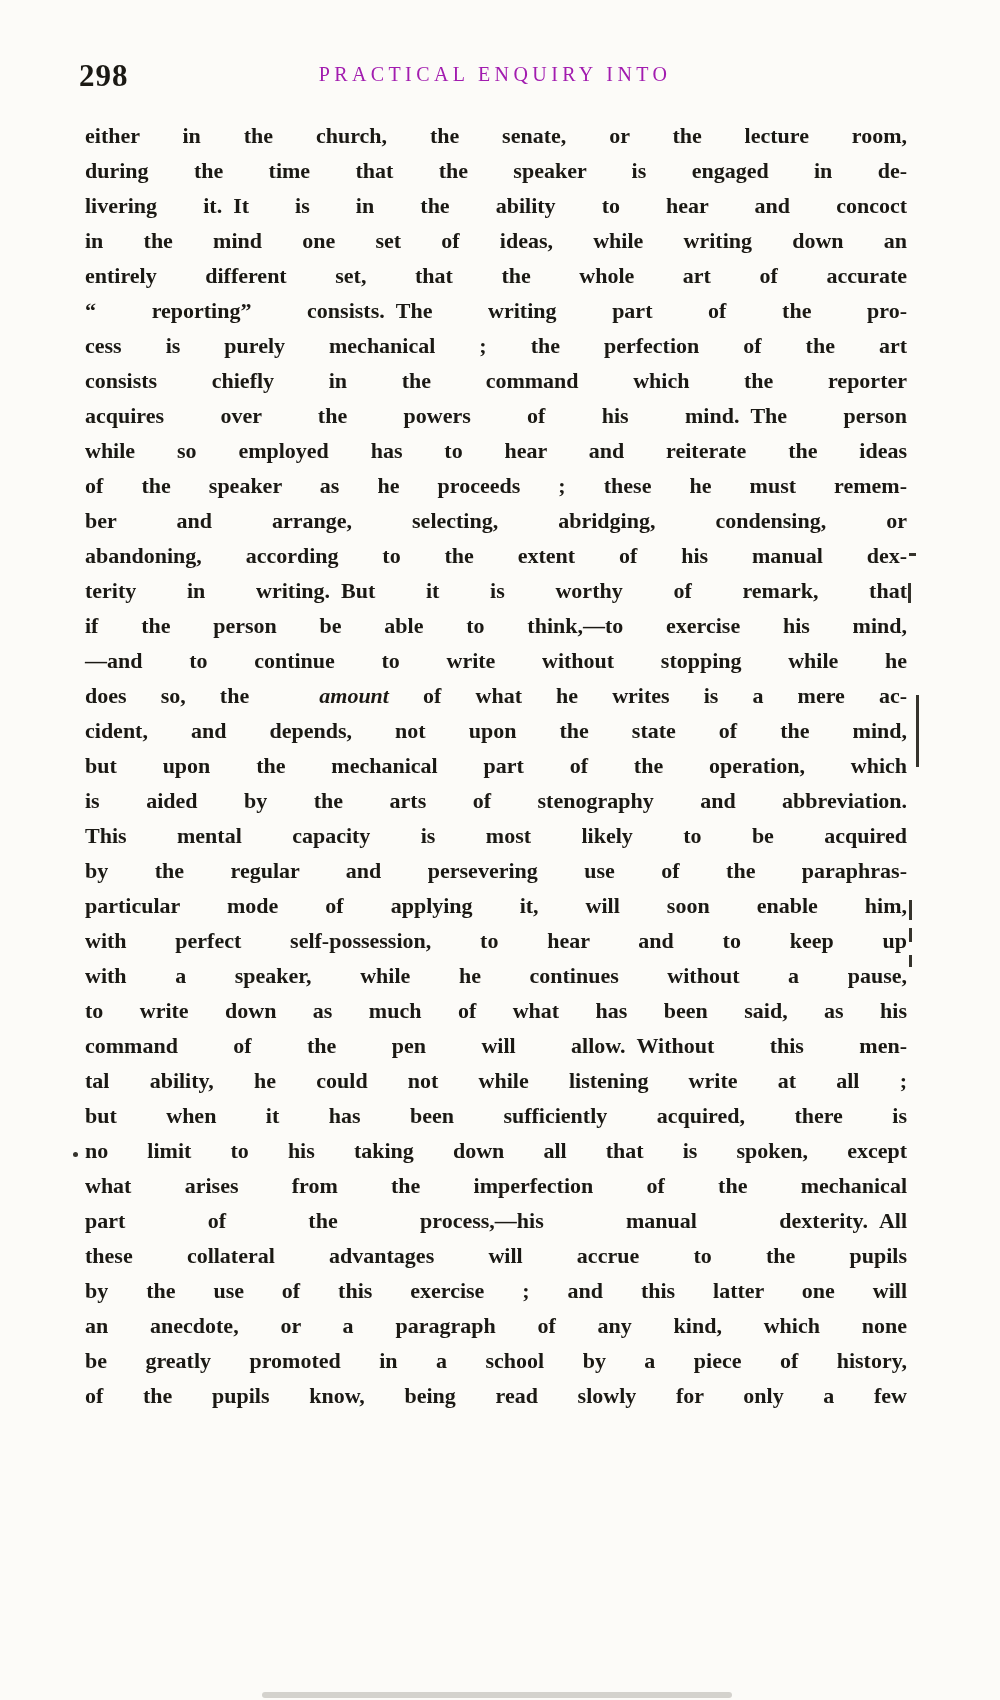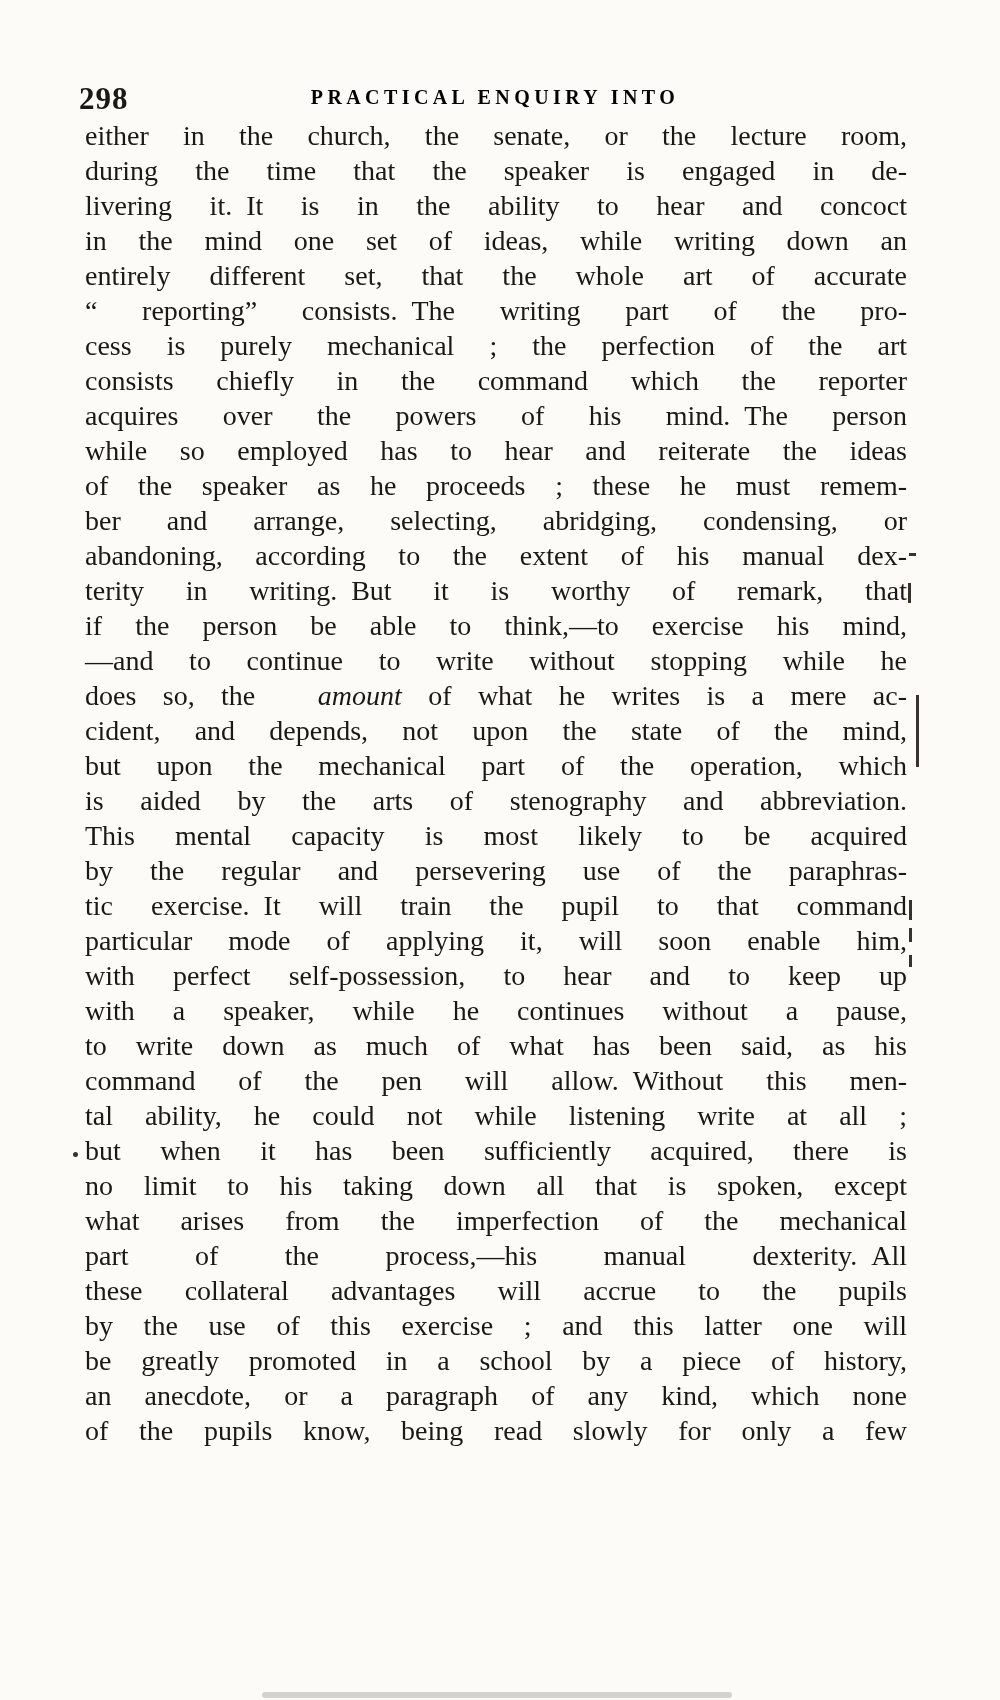"298" .header-row { margin-top: 23px -> none }
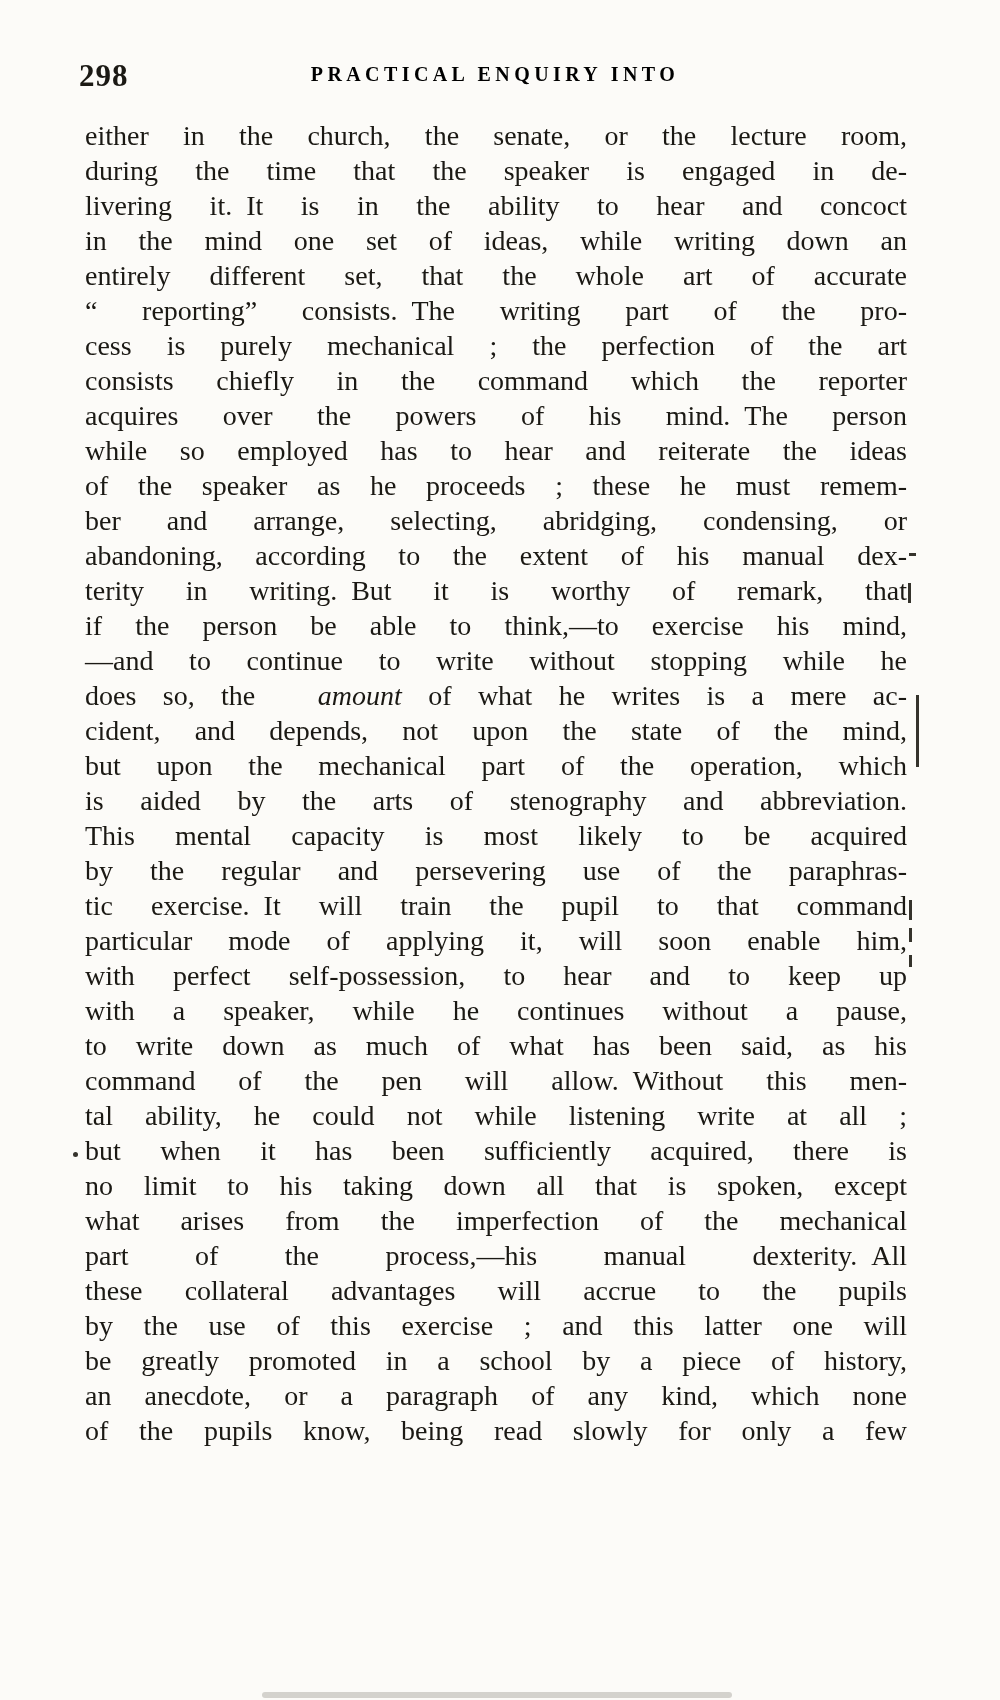"PRACTICAL ENQUIRY INTO" .running-header { color: #000000 -> #a21caf; font-weight: 700 -> 400 }
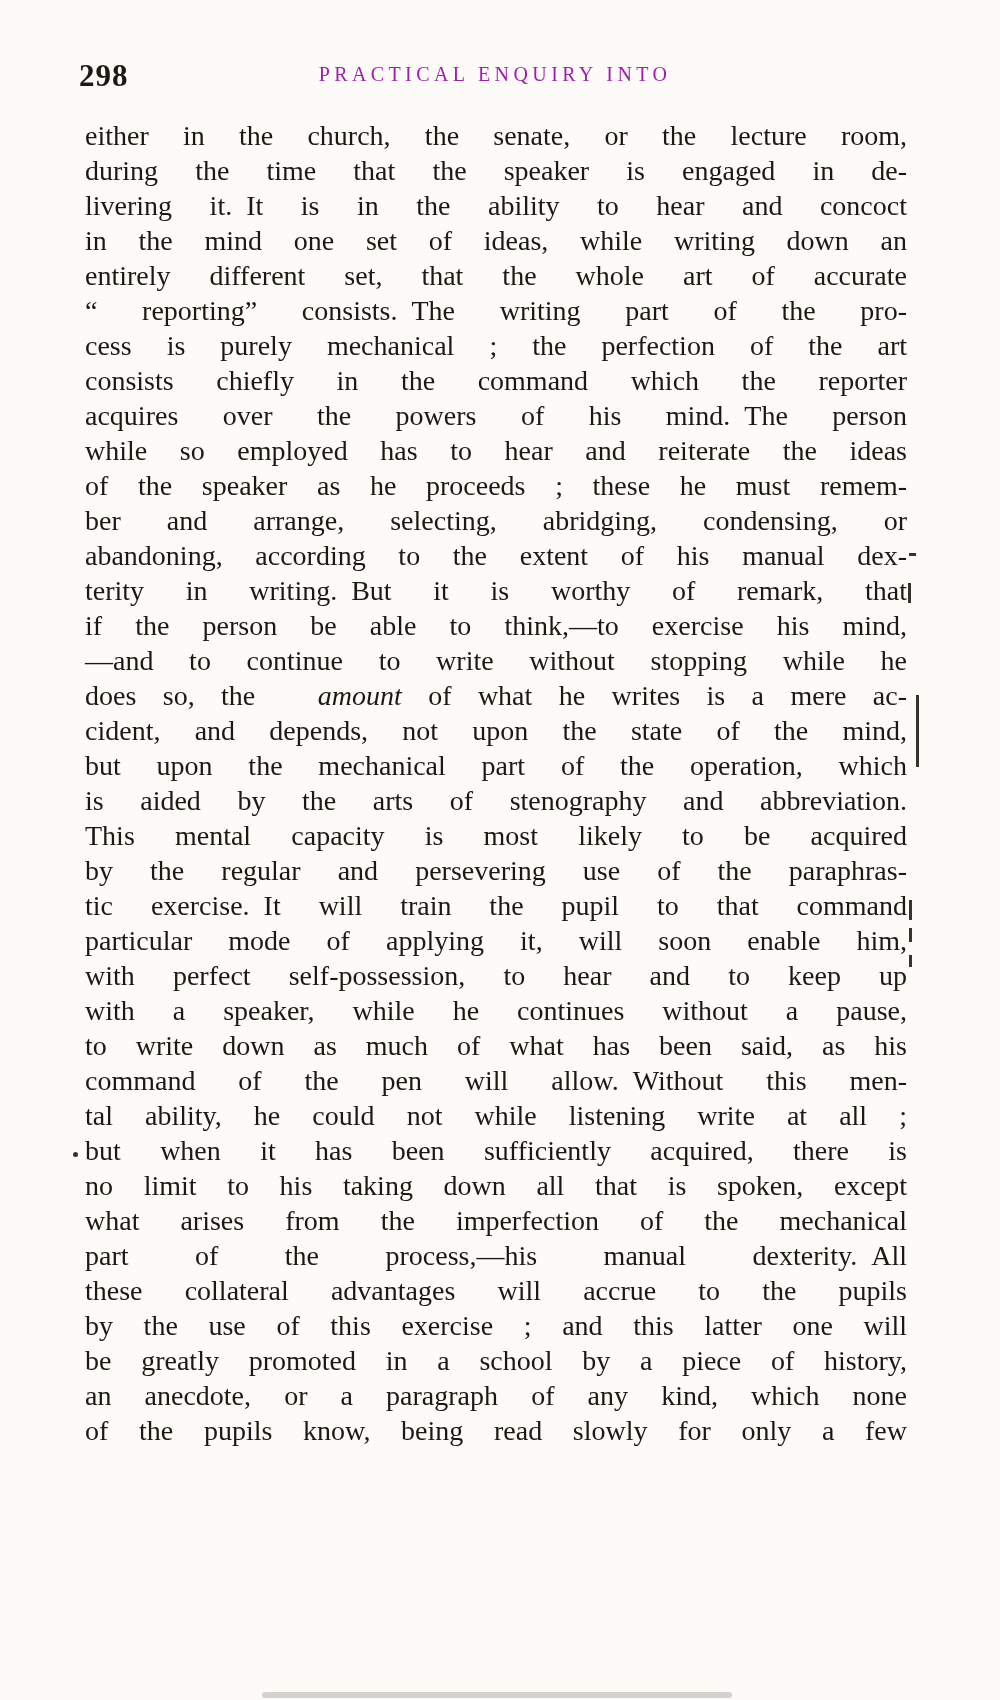"either in the church, the" .line { font-size: 28px -> 22px; font-weight: none -> bold }
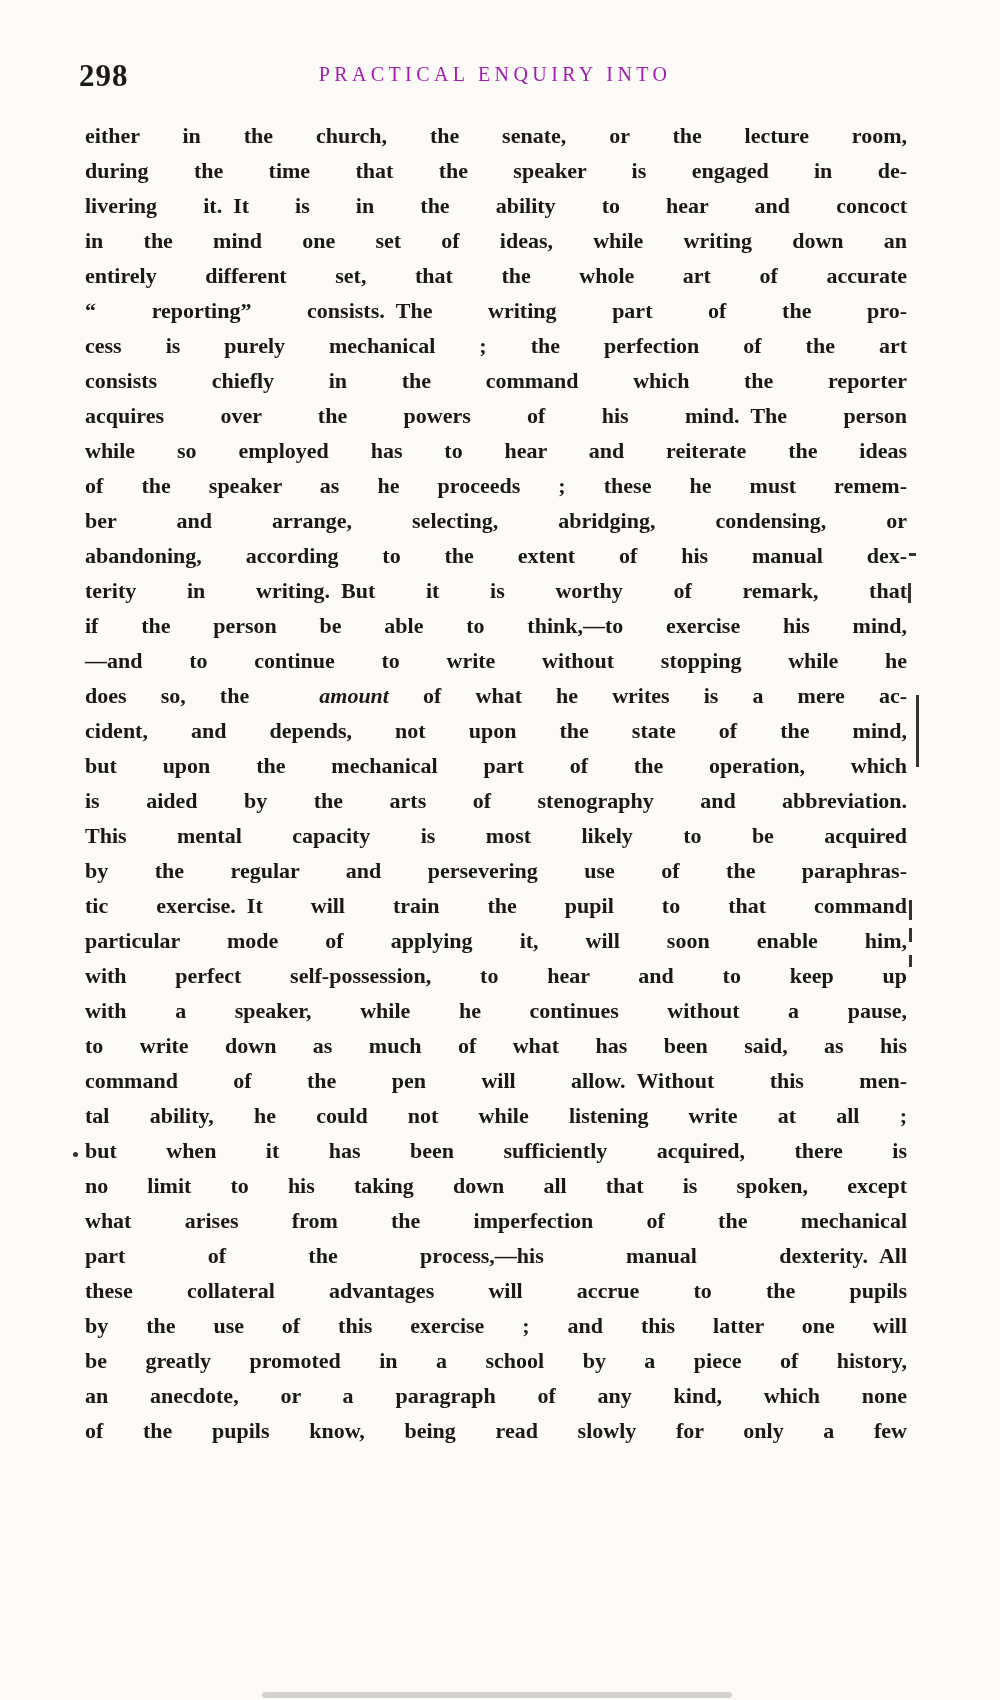"tic exercise. It will train" div.line { html: <div><span>tic exercise. It will train the pupil to that command</span></div> -> none }
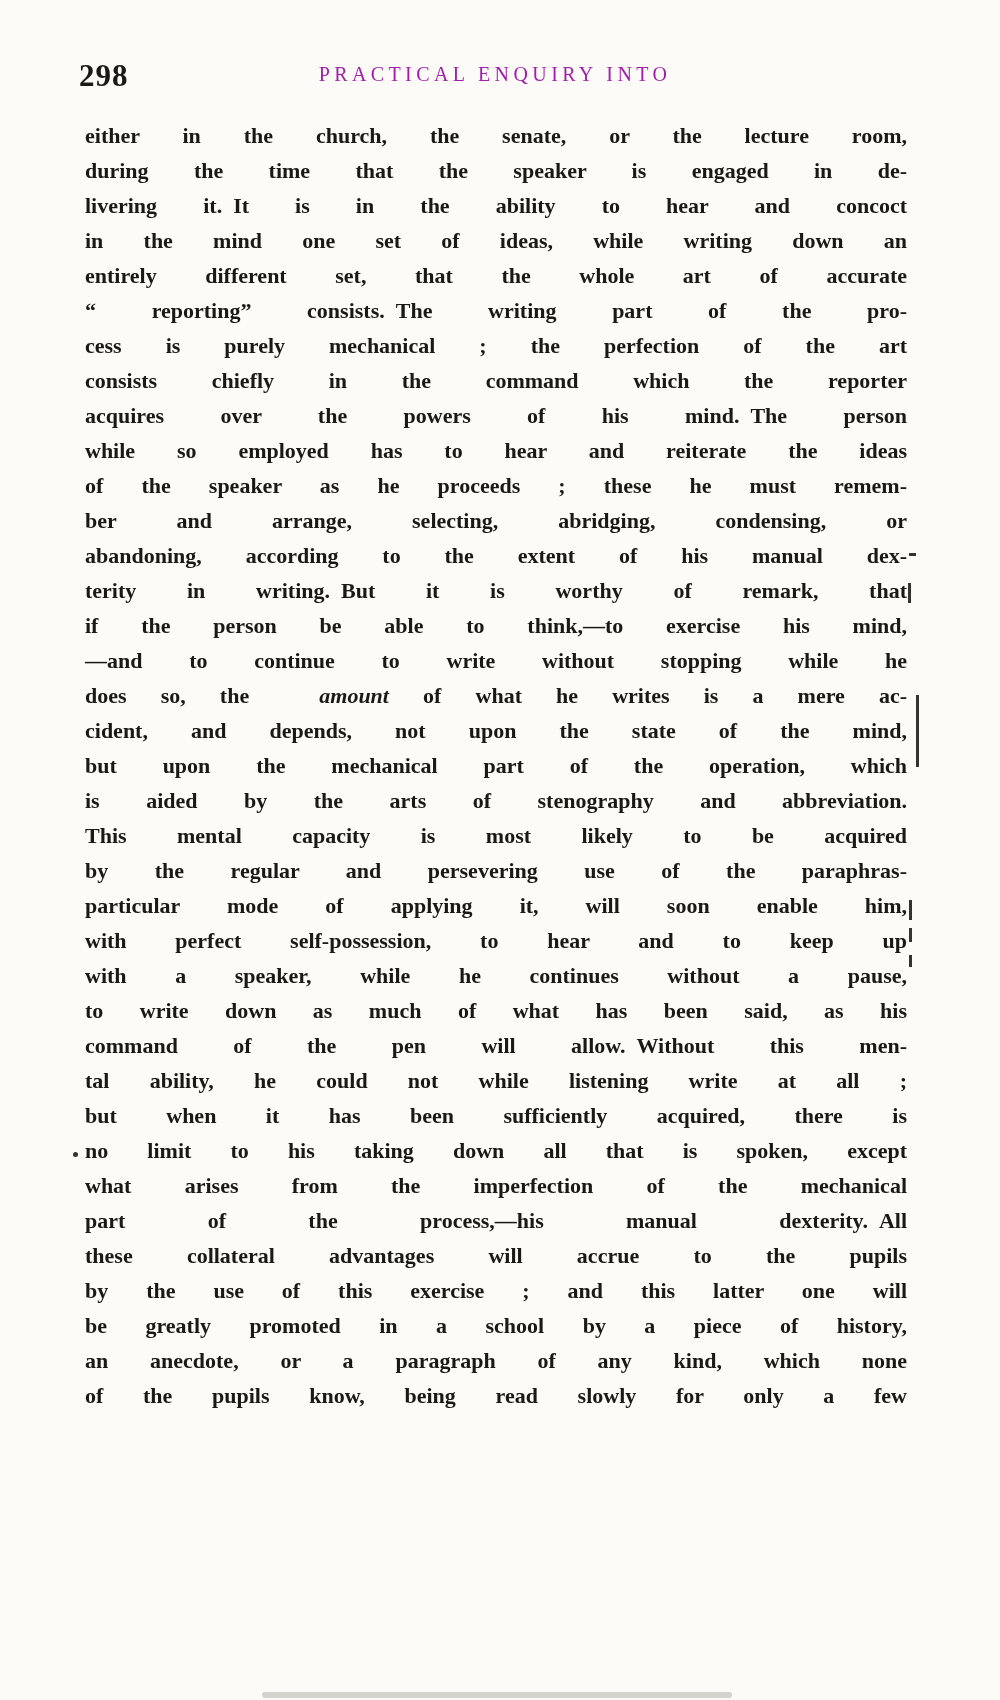"be greatly promoted in a" div.line { order: before "an anecdote, or a paragraph" -> after "an anecdote, or a paragraph" }
